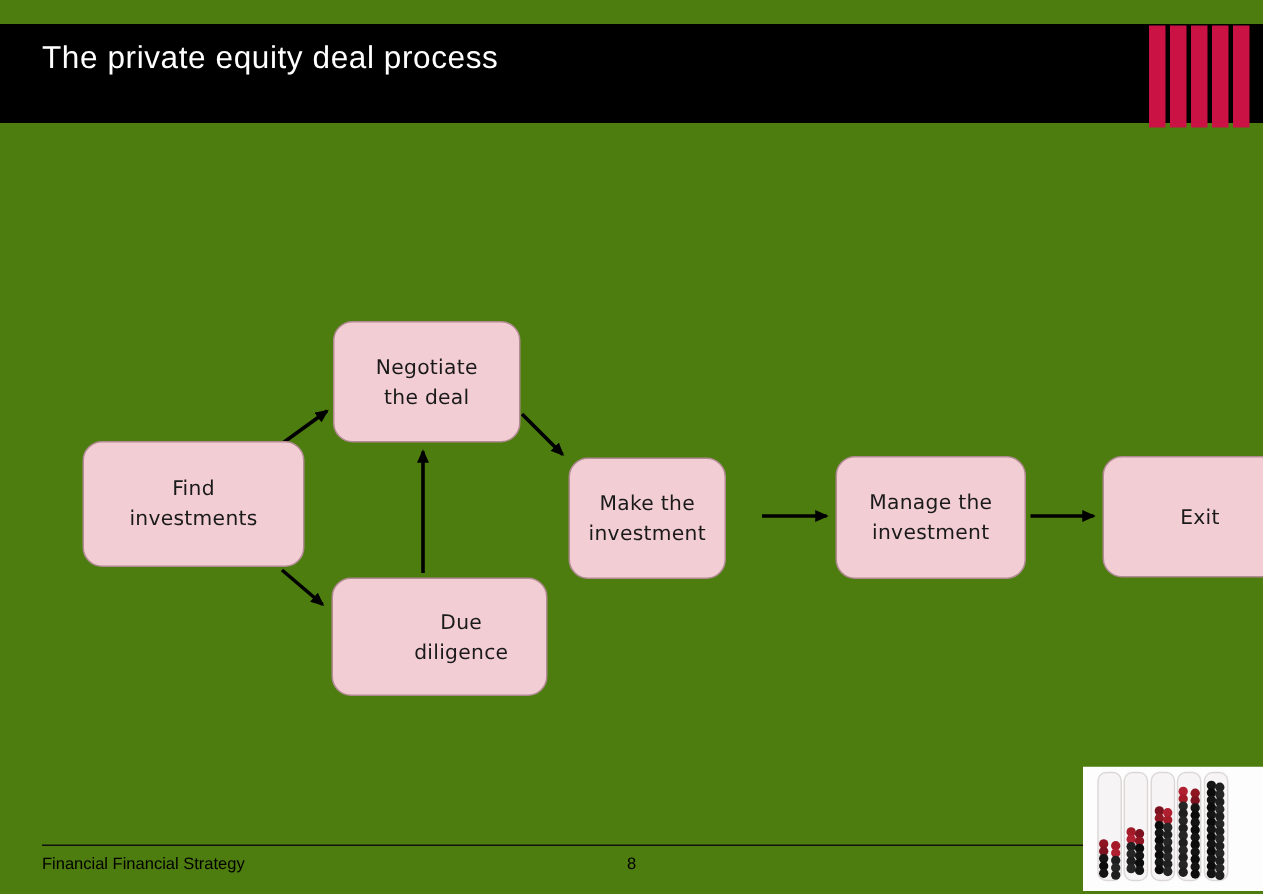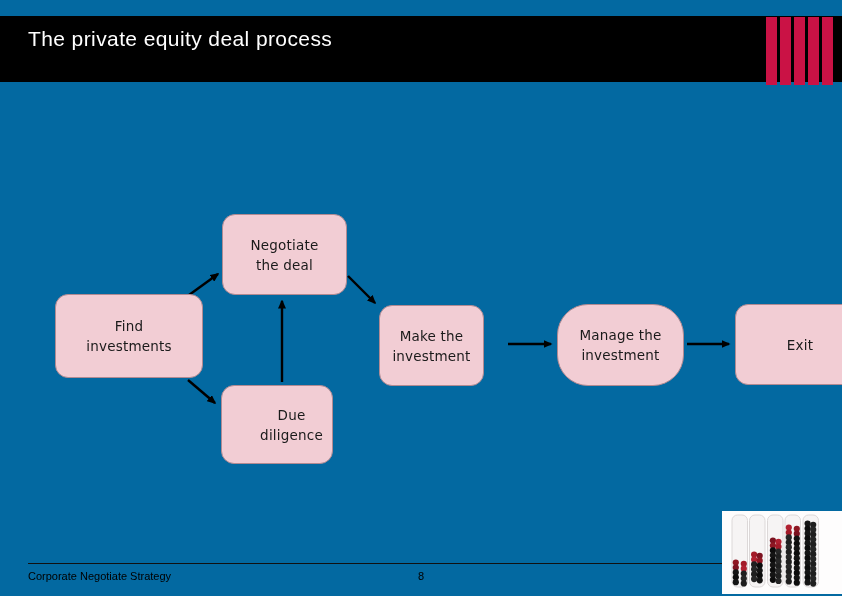"The private equity deal process" .slide { background: #0369a1 -> #4d7c0f }
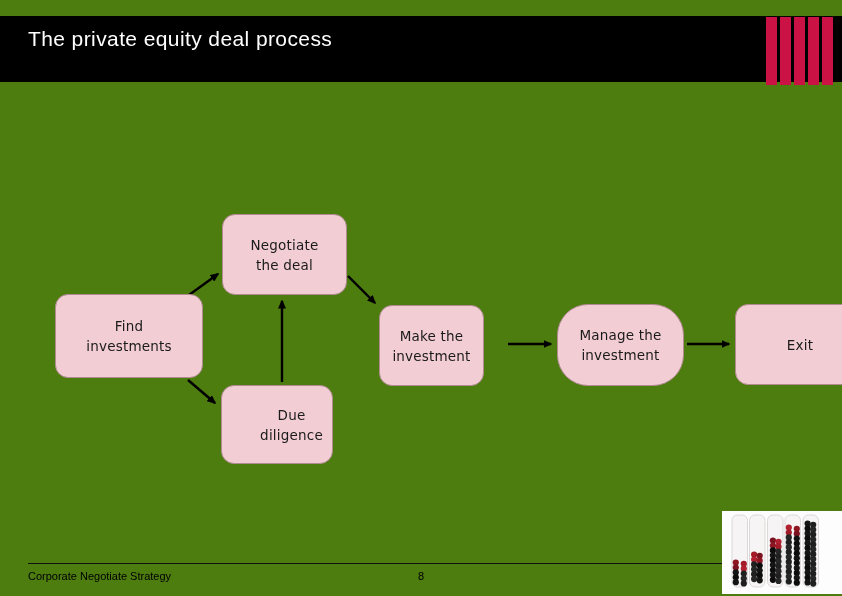"Manage the" .node-manage { border-radius: 31px -> none }
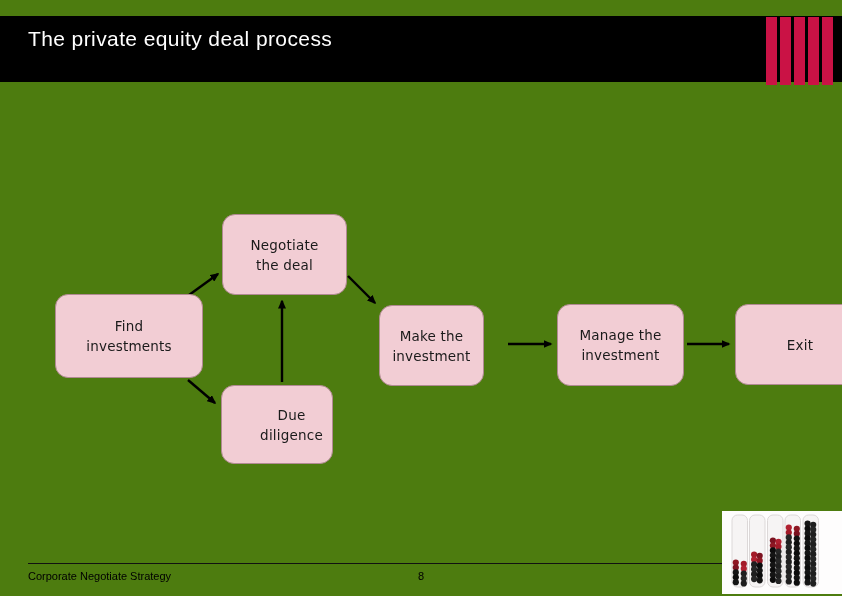"Due" .node-due { width: 112px -> 144px }
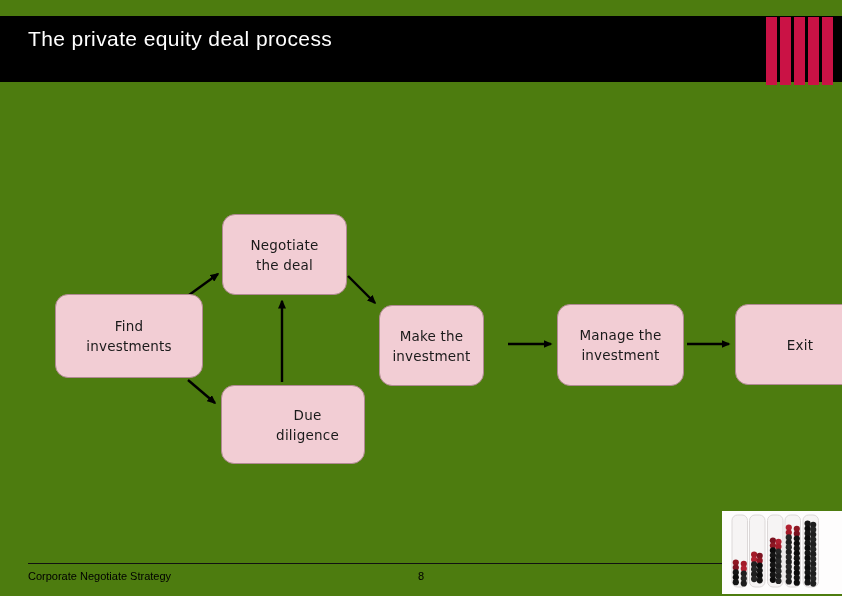"Corporate Negotiate Strategy" div.footer-text { text: Corporate Negotiate -> Financial Financial }
